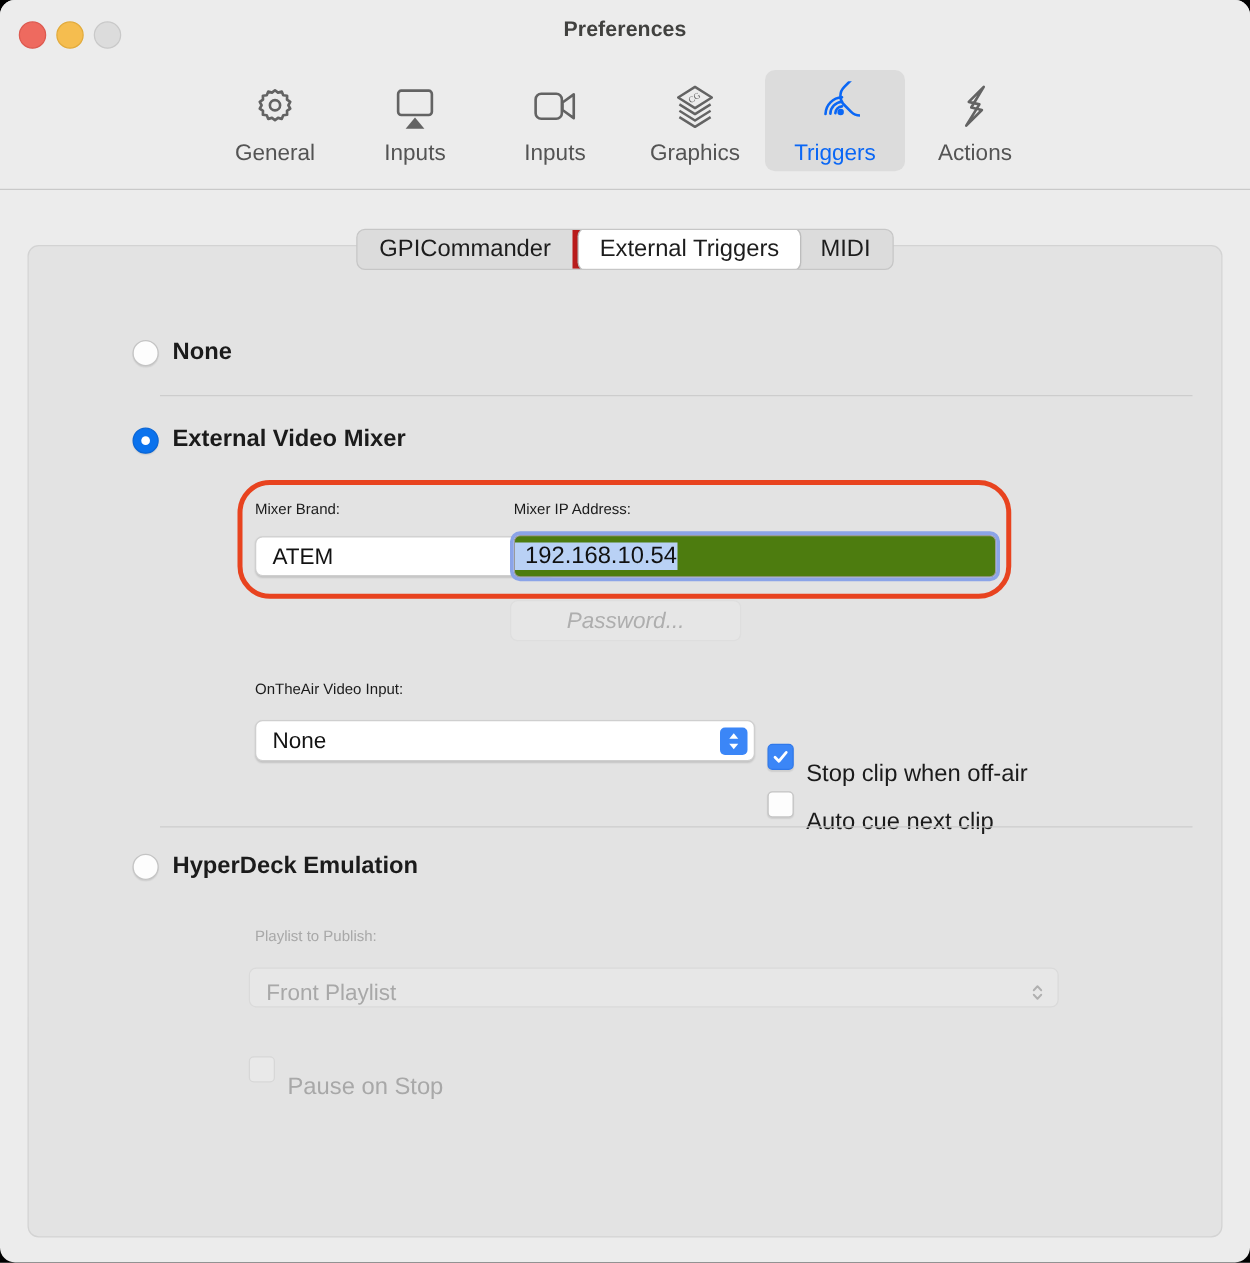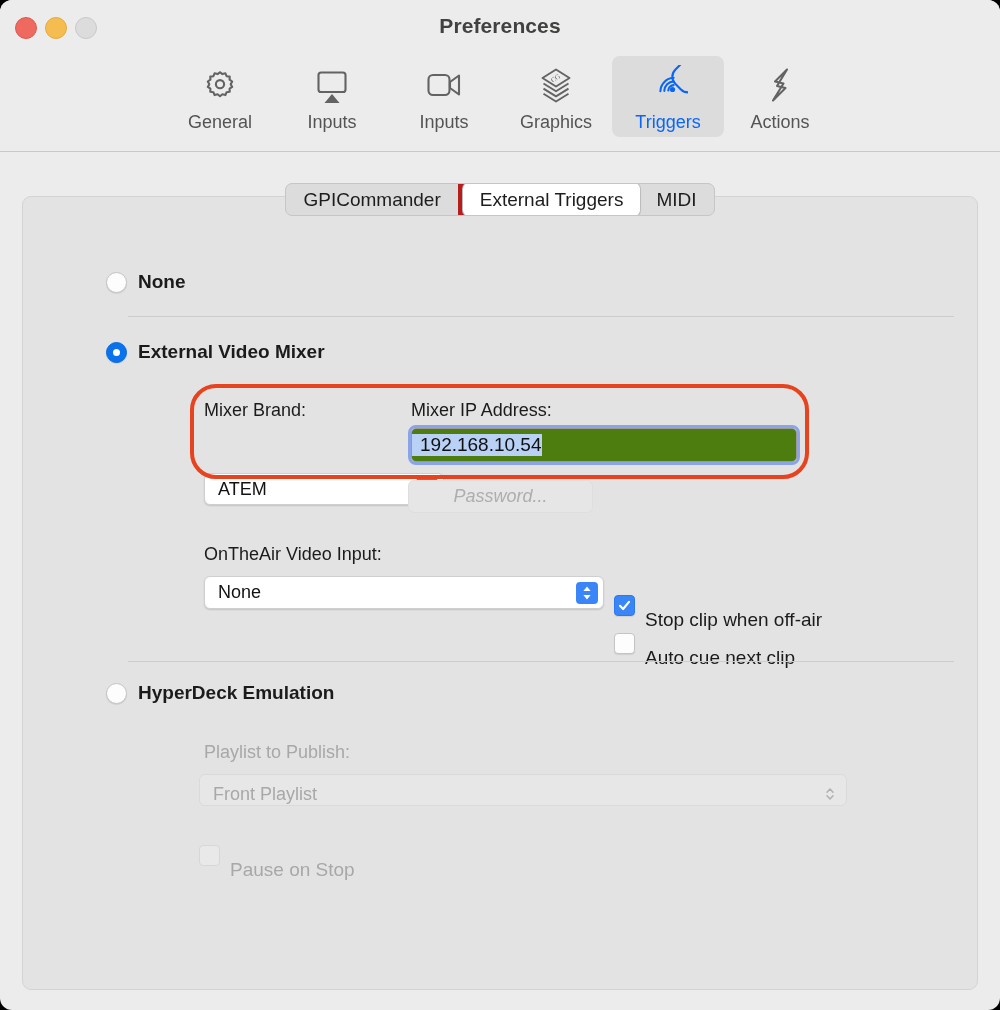"Preferences" .win-title { font-size: 21px -> 17px }
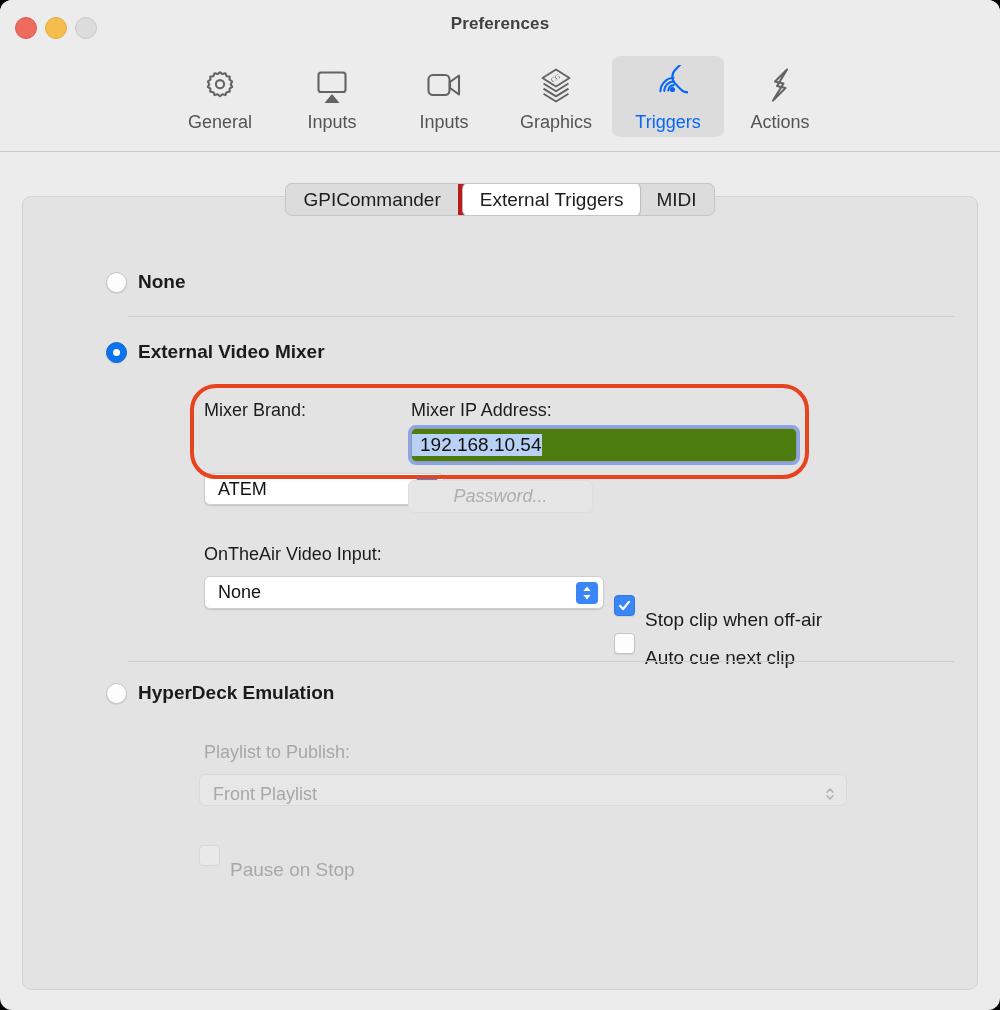"Mixer Brand:" .label { font-size: 18px -> 12px }
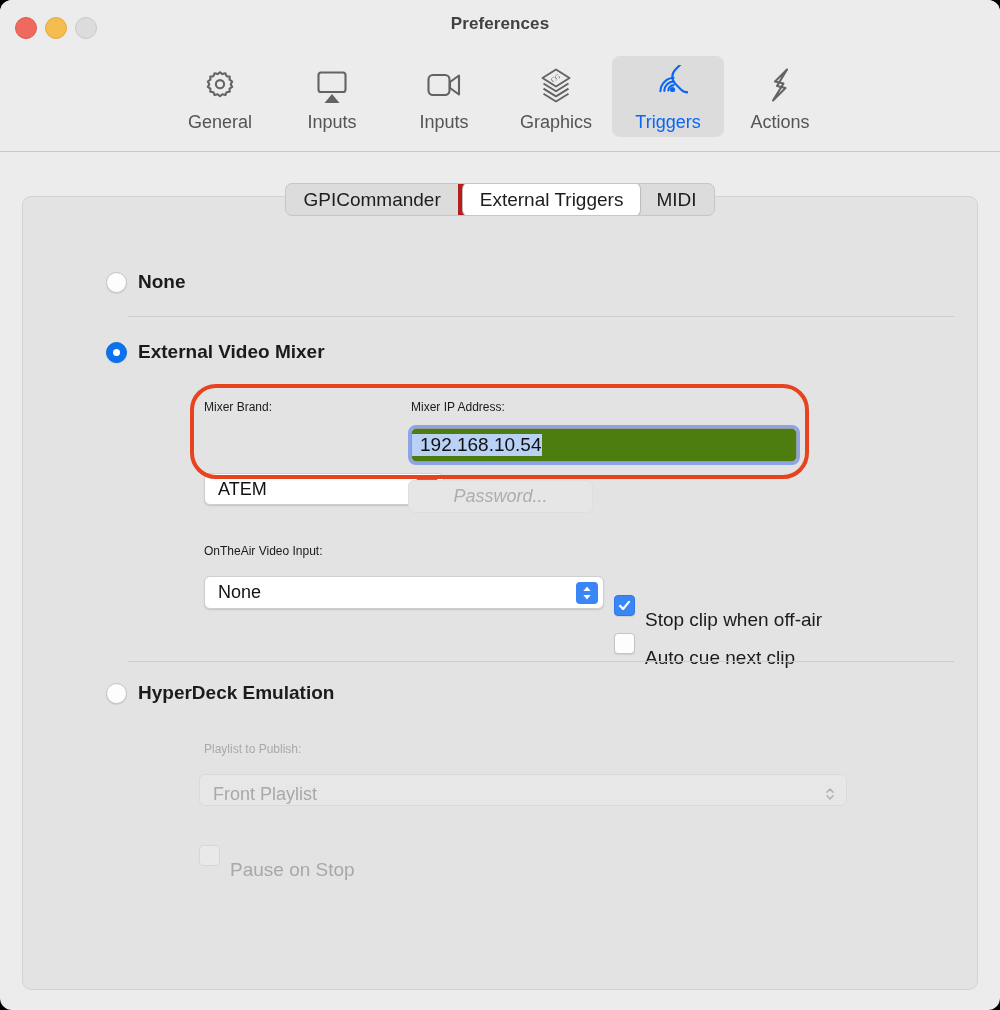"ATEM" div.popup { margin-top: 44px -> none }
